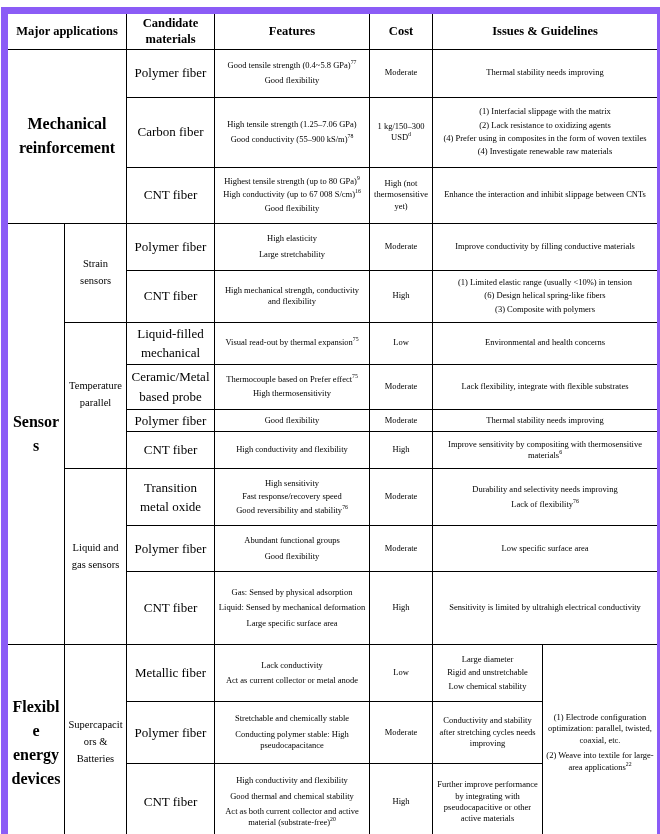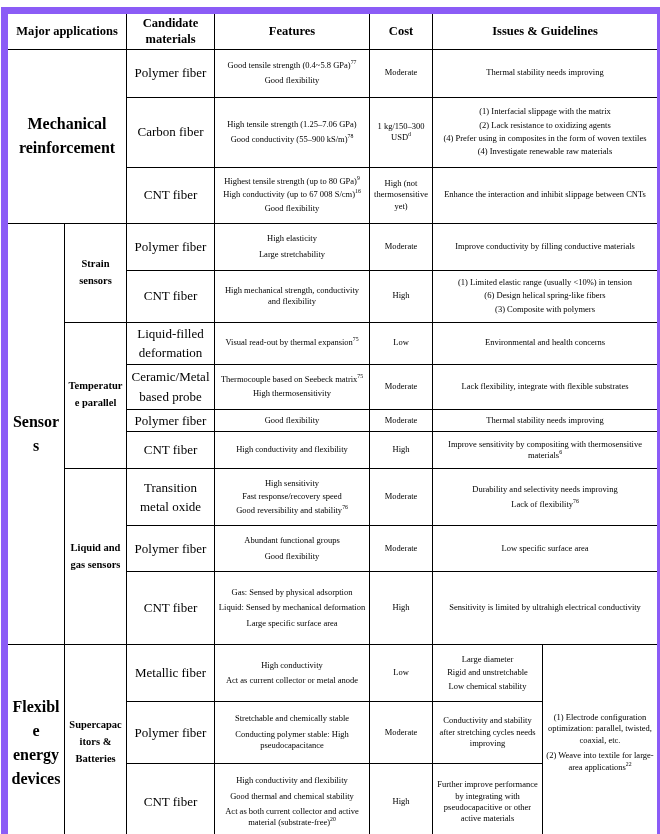"Strain sensors" td.sub { font-weight: bold -> normal }
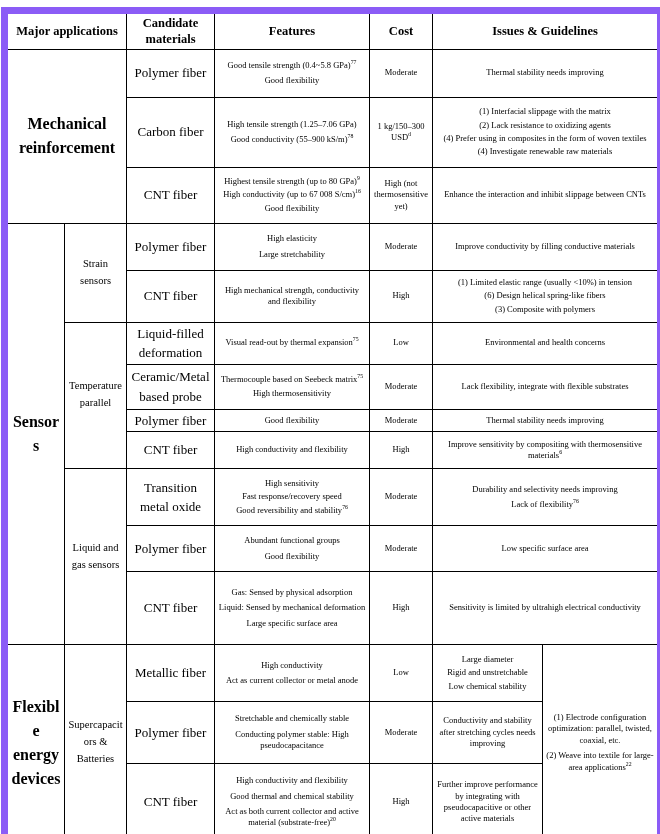"Liquid-filled deformation" td.mat { text: deformation -> mechanical }
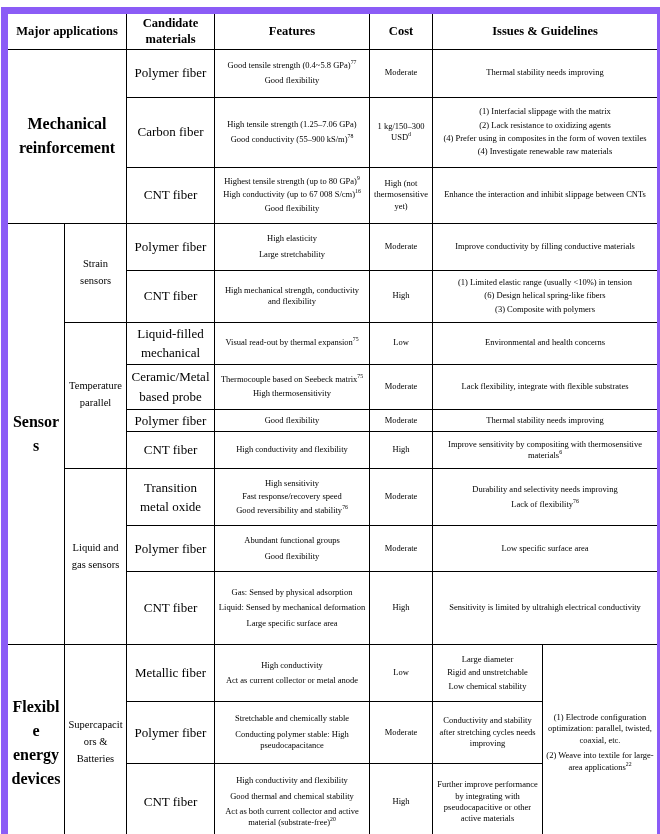"Thermocouple based on Seebeck matrix" span { text: Seebeck matrix -> Prefer effect }
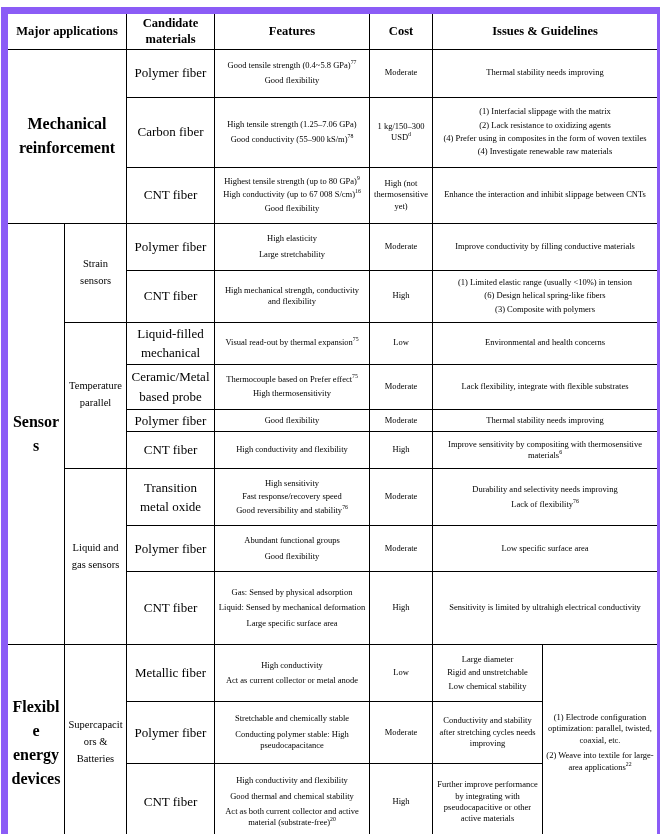"High conductivity" span { text: High -> Lack }
